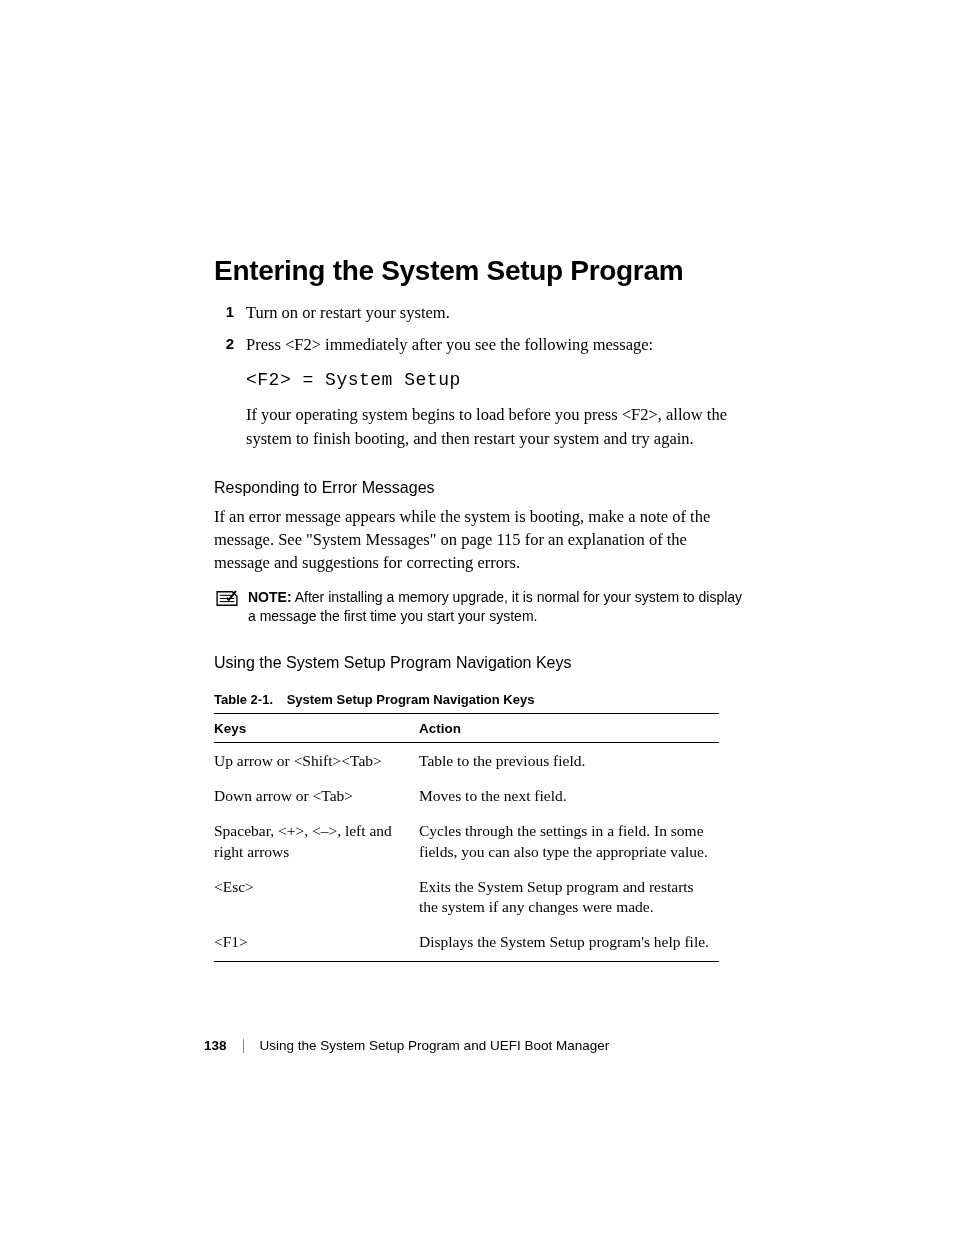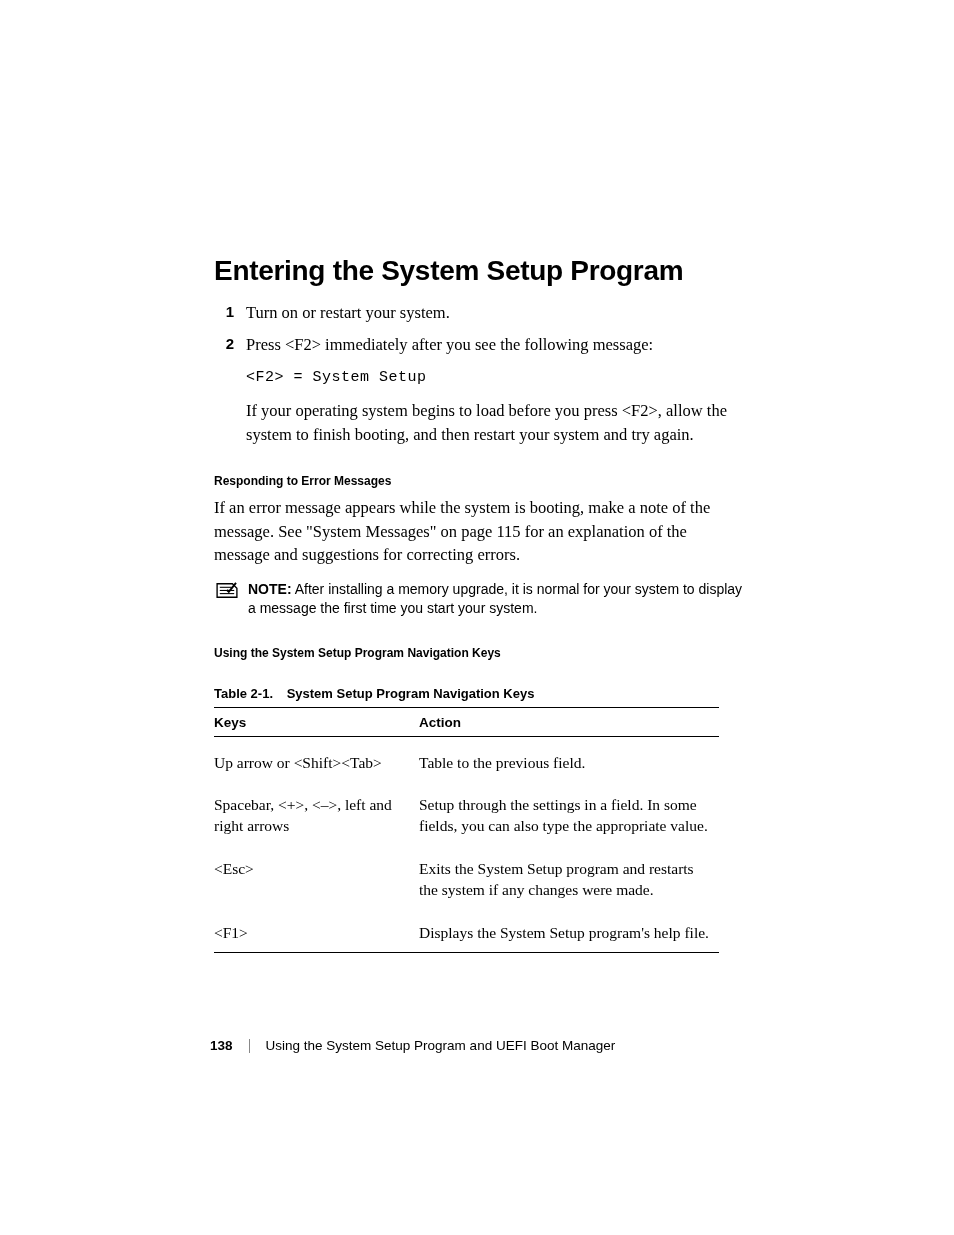"<F2> = System Setup" .code-line { font-size: 15px -> 18px }
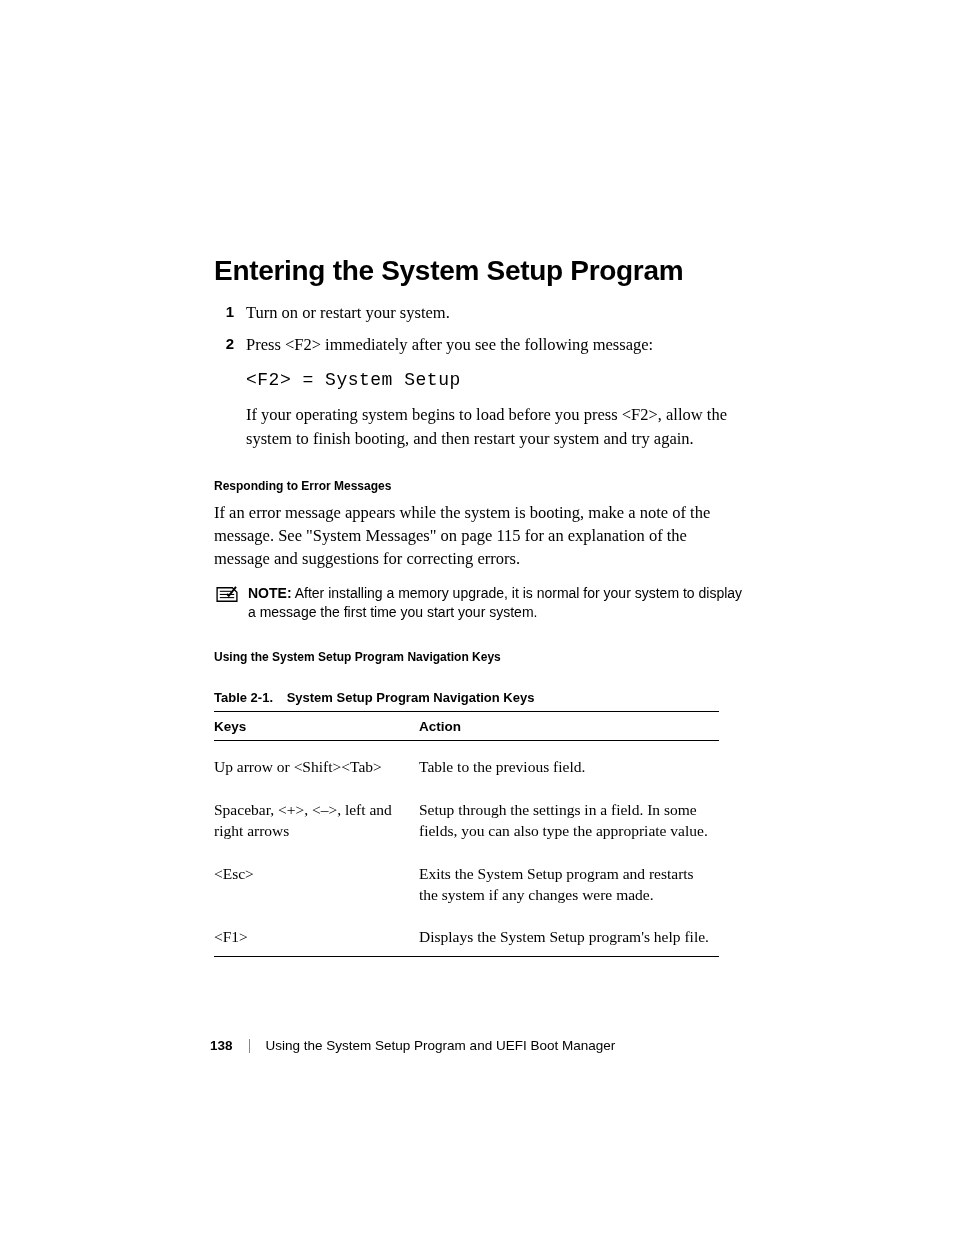"Responding to Error Messages" .h3 { font-size: 12px -> 16px; font-weight: bold -> normal }
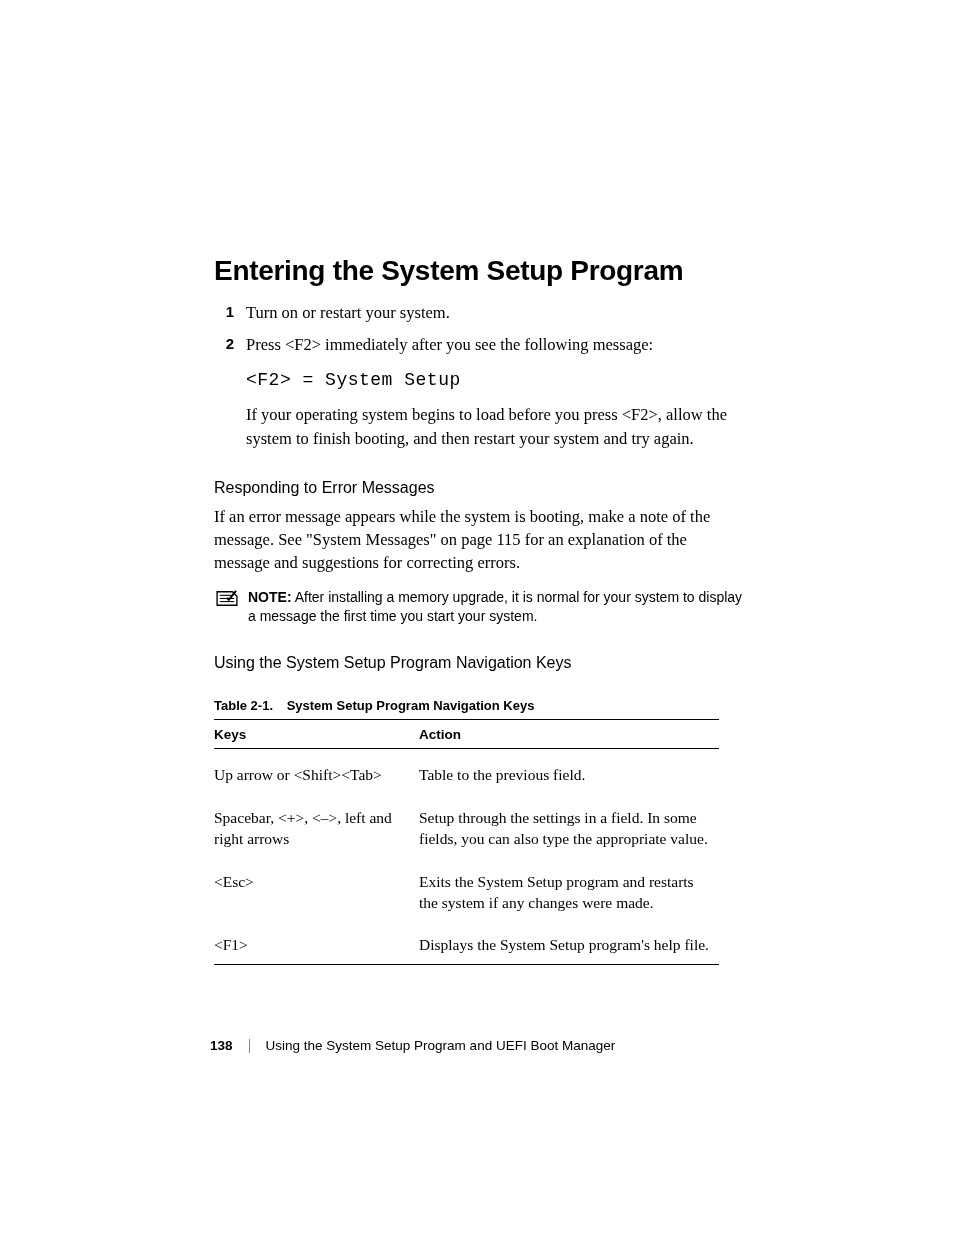"Table 2-1. System Setup Program" .table-caption { margin: 26px 0 6px 14px -> 20px 0 6px 14px }
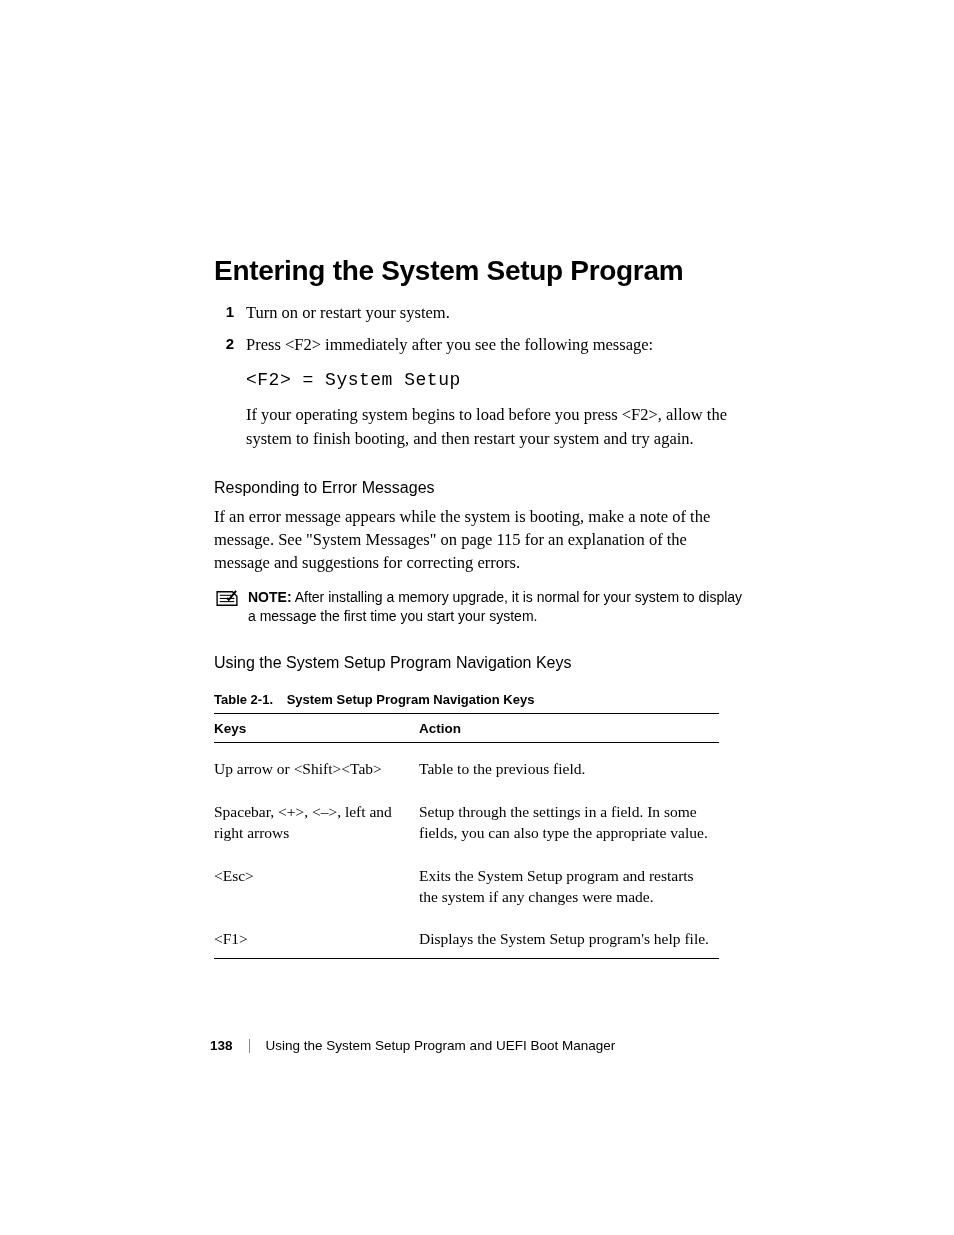"Up arrow or <Shift><Tab>" .tbl td { padding: 16px 10px 6px 0 -> 8px 10px 6px 0 }
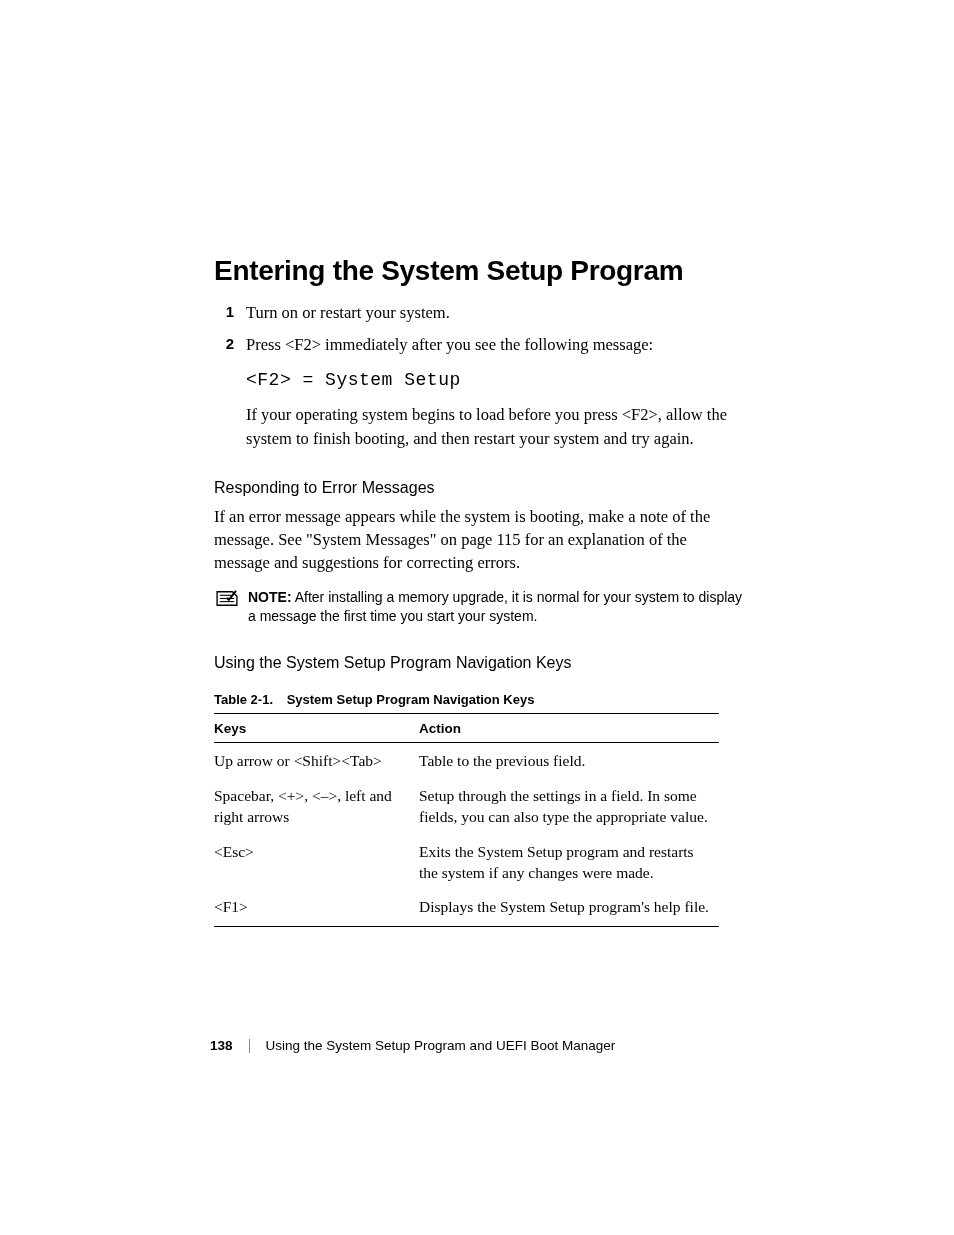"Down arrow or <Tab>" tr { html: none -> <tr> <td>Down arrow or &lt;Tab&gt;</td> <td>Moves to the next field.</td> </tr> }
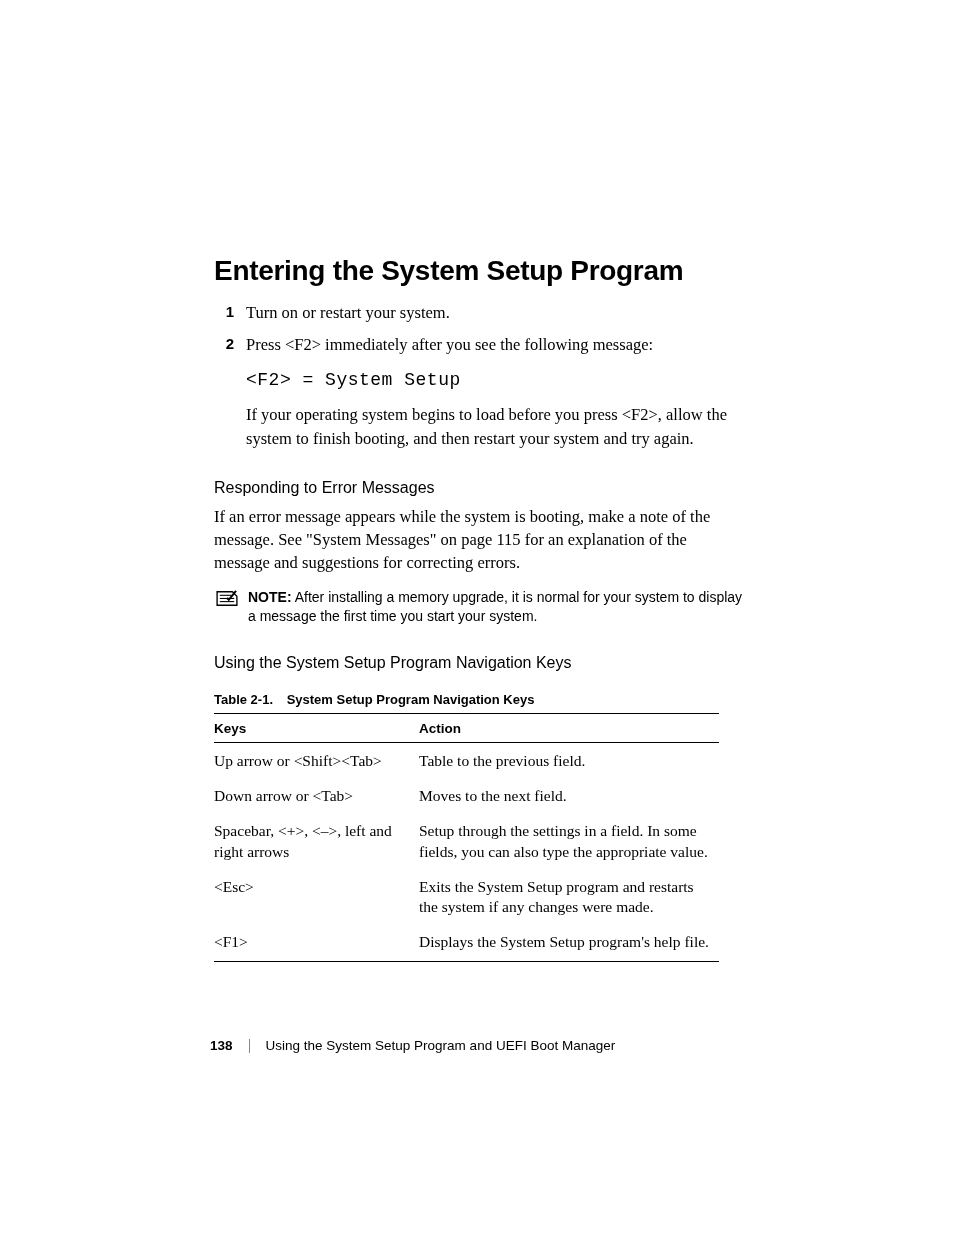"Setup through the settings in" td { text: Setup -> Cycles }
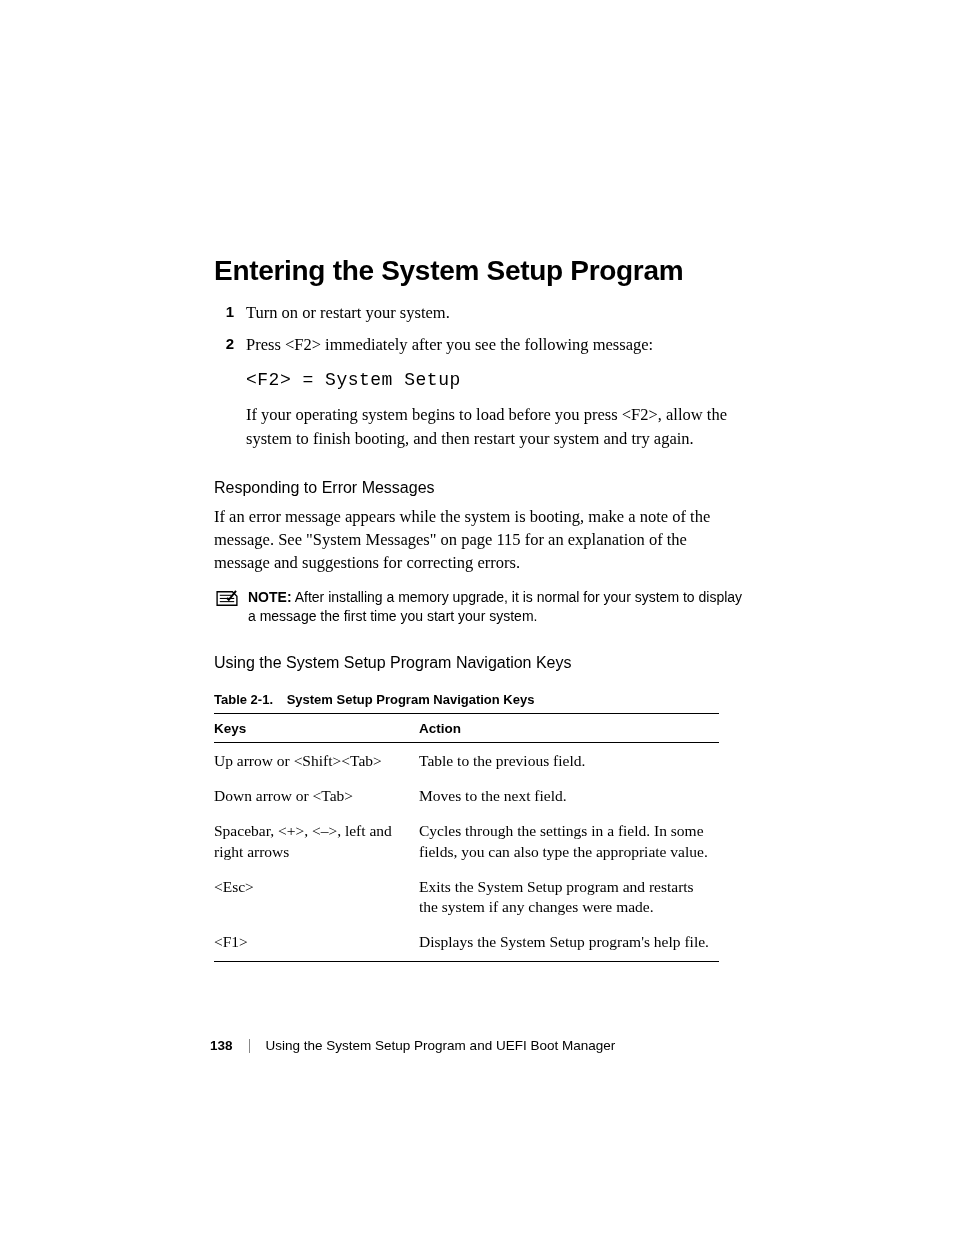"138" .footer { left: 210px -> 204px }
